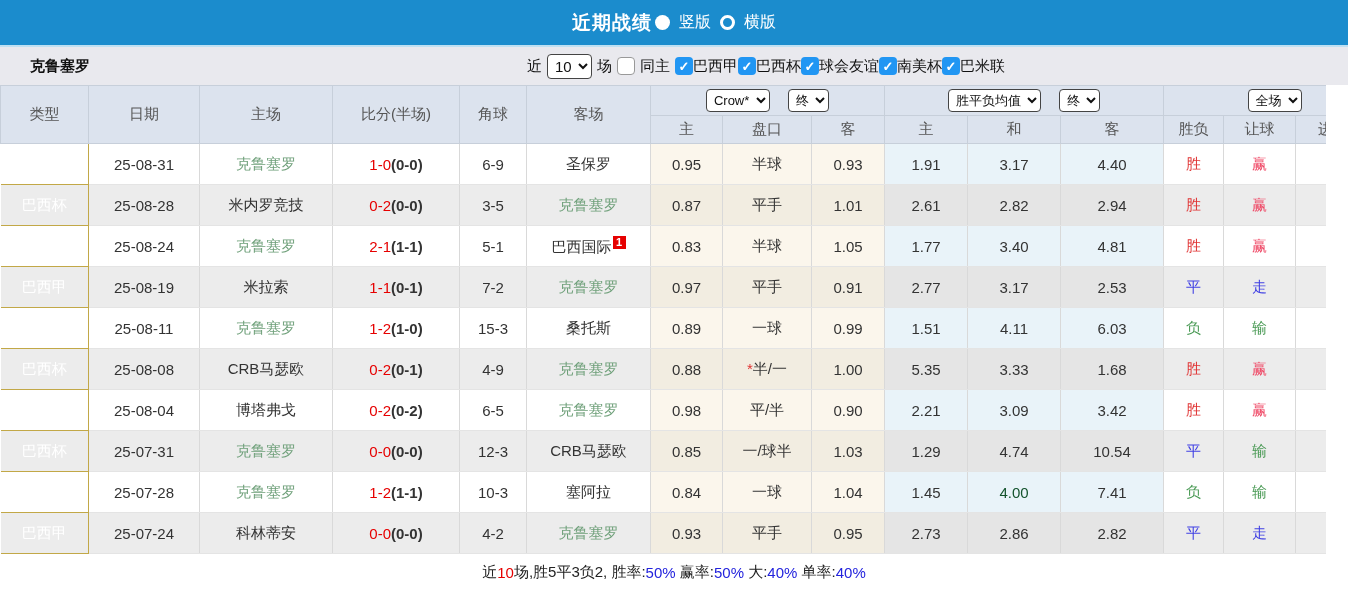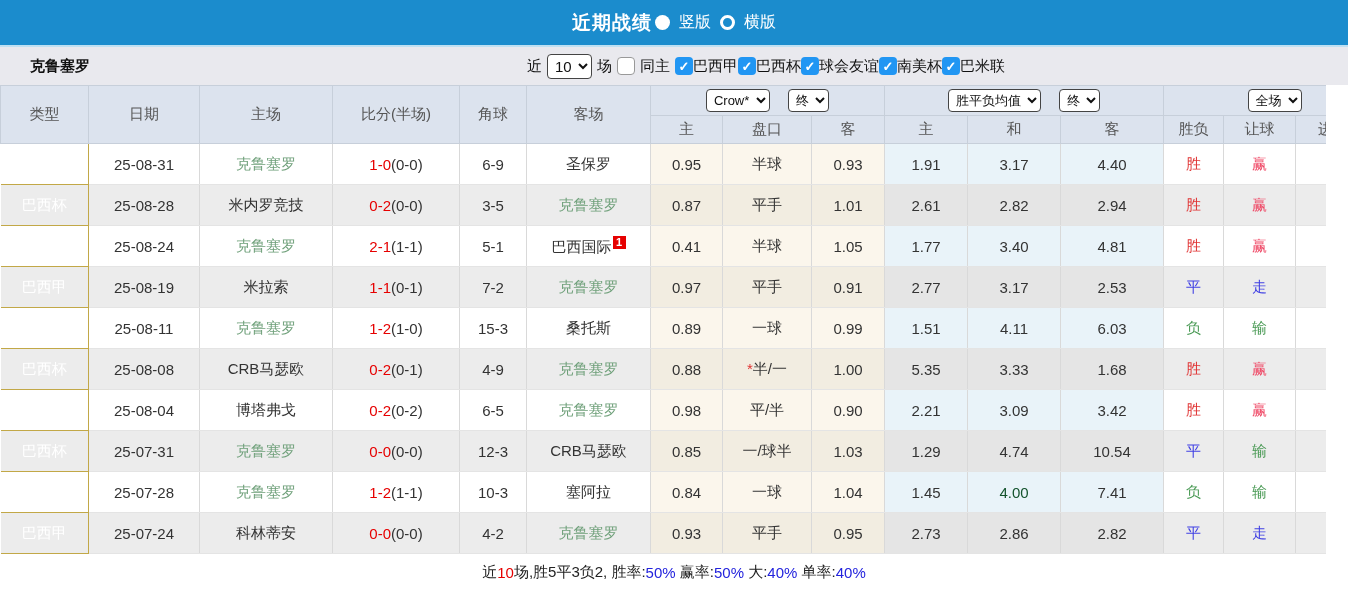"(0-0)" .ht { font-weight: none -> bold }
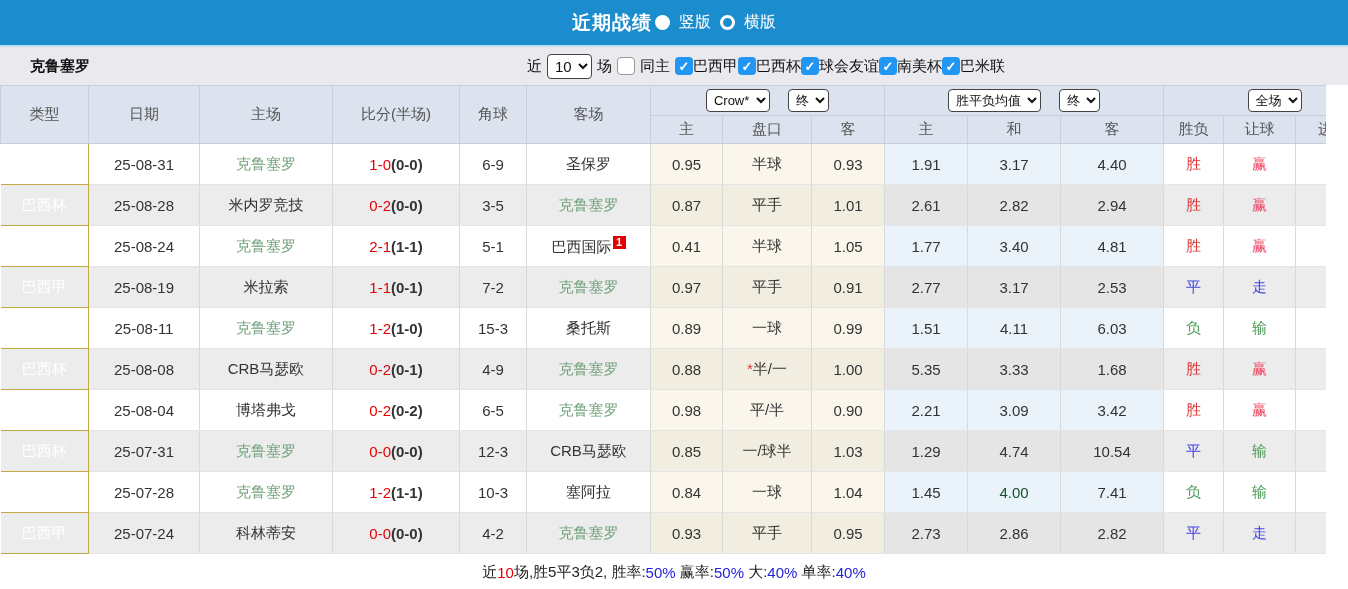"0.41" td.ah { text: 0.41 -> 0.83 }
